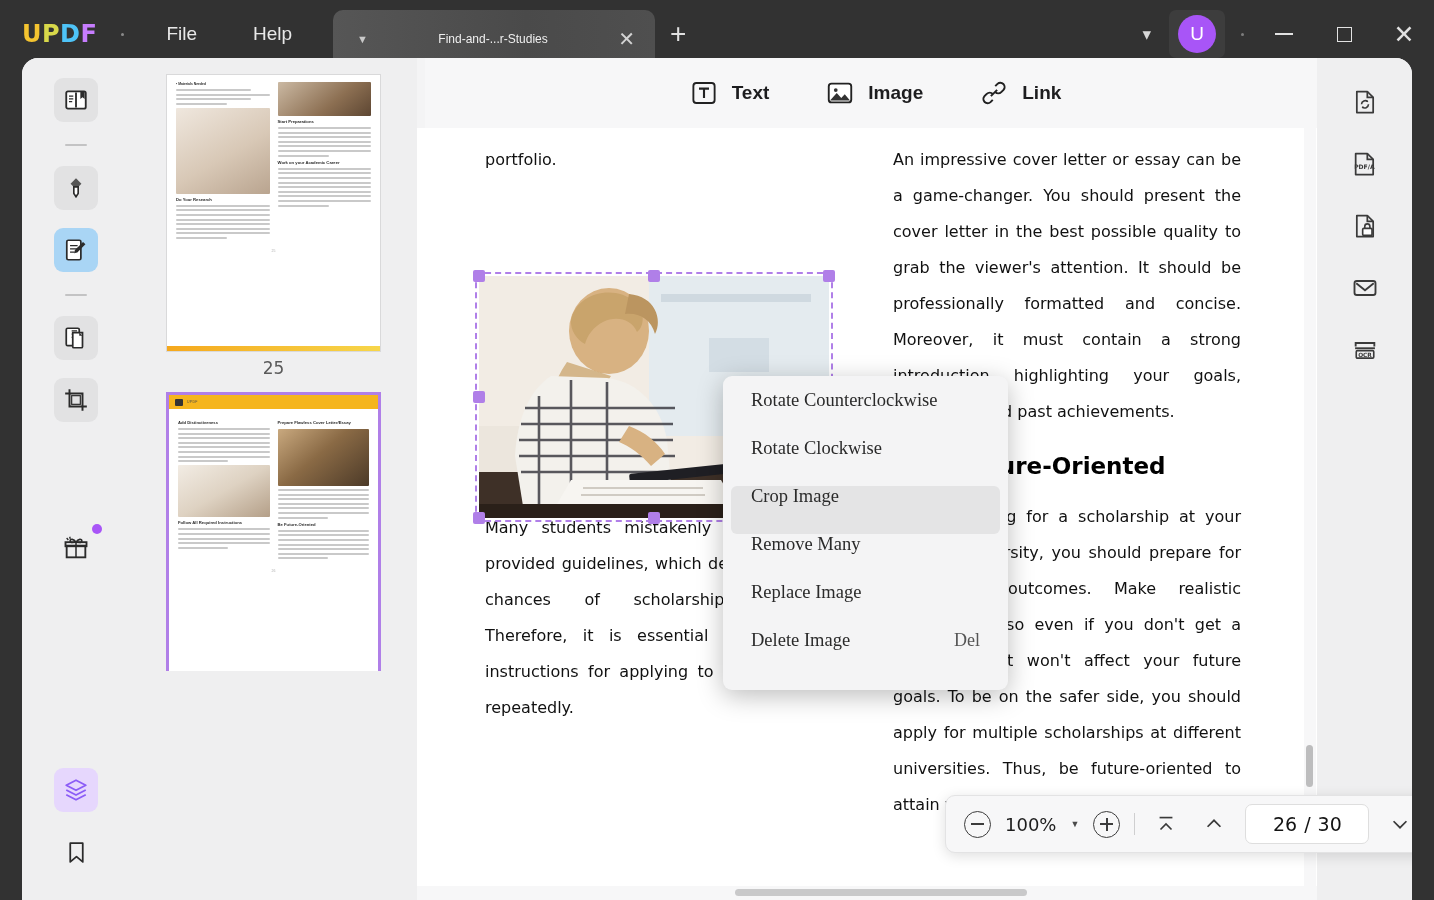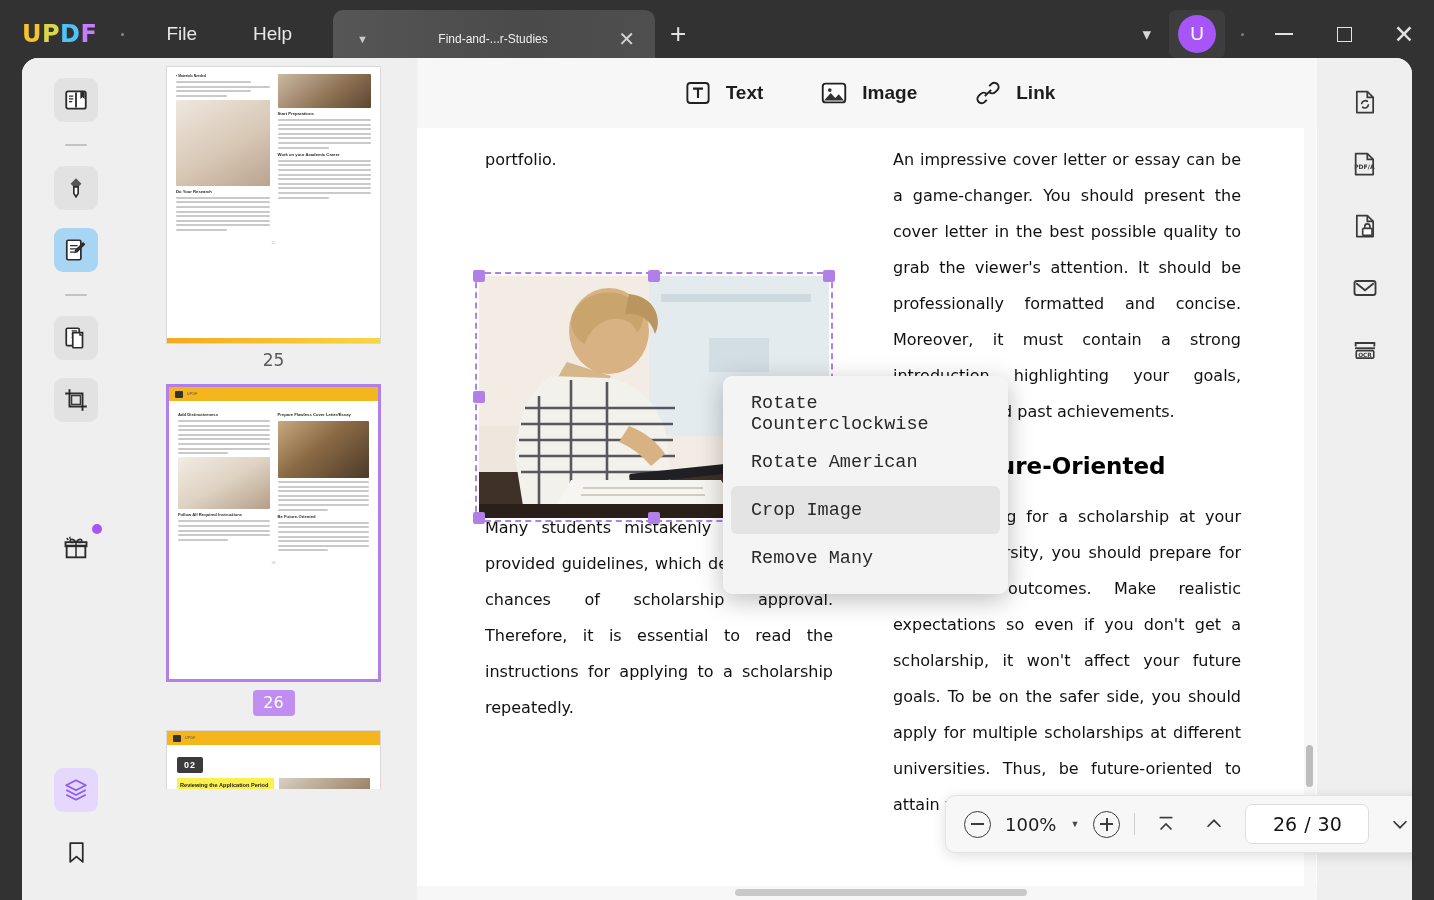"Text" .edit-toolbar { left: 2px -> 8px }
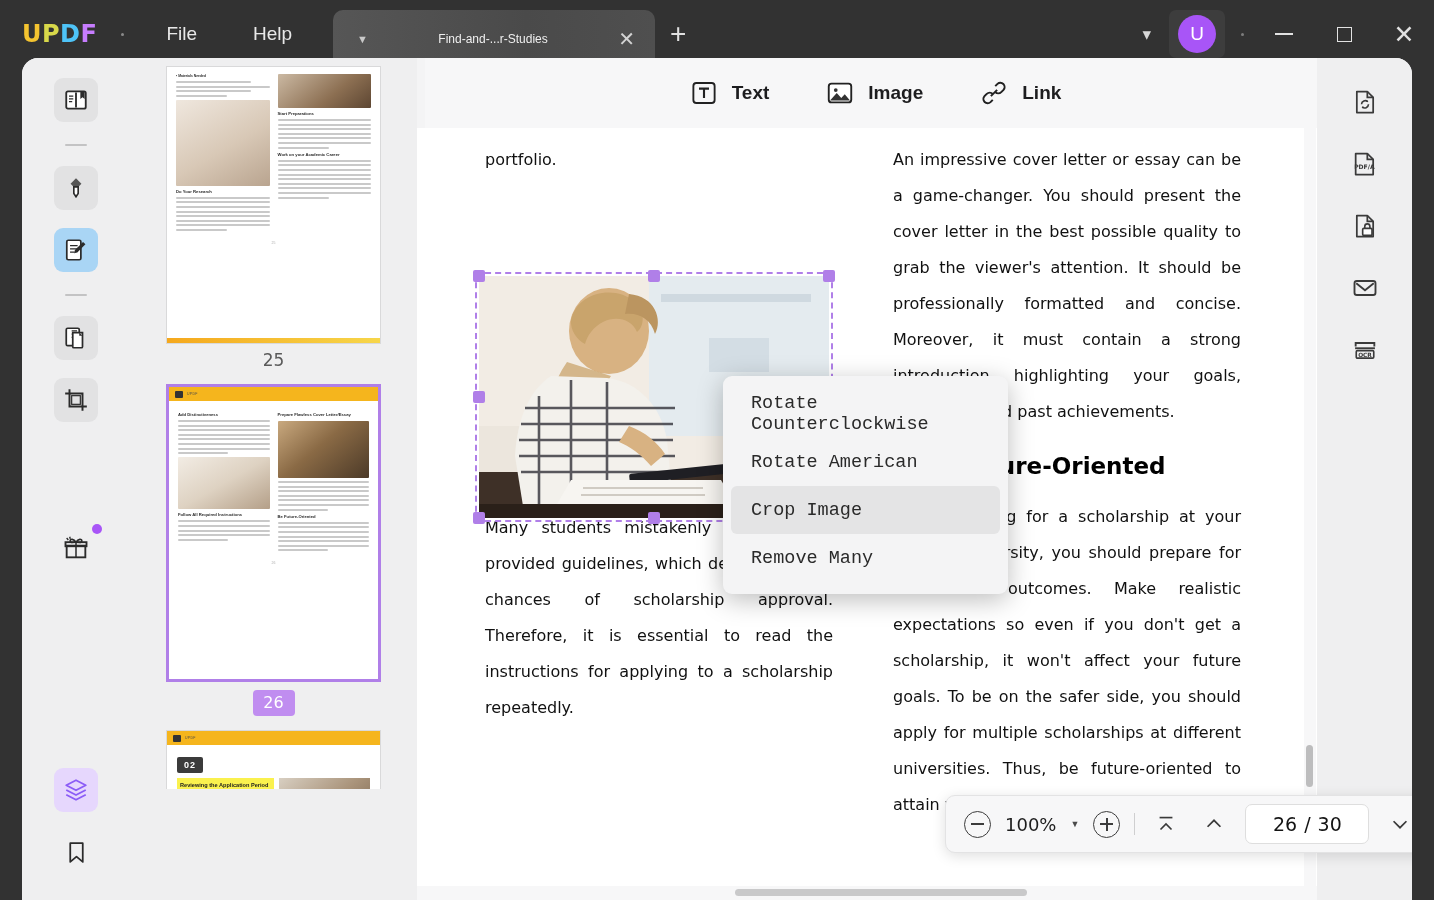"25" .thumbs { height: 731px -> 613px; padding-top: 8px -> 16px }
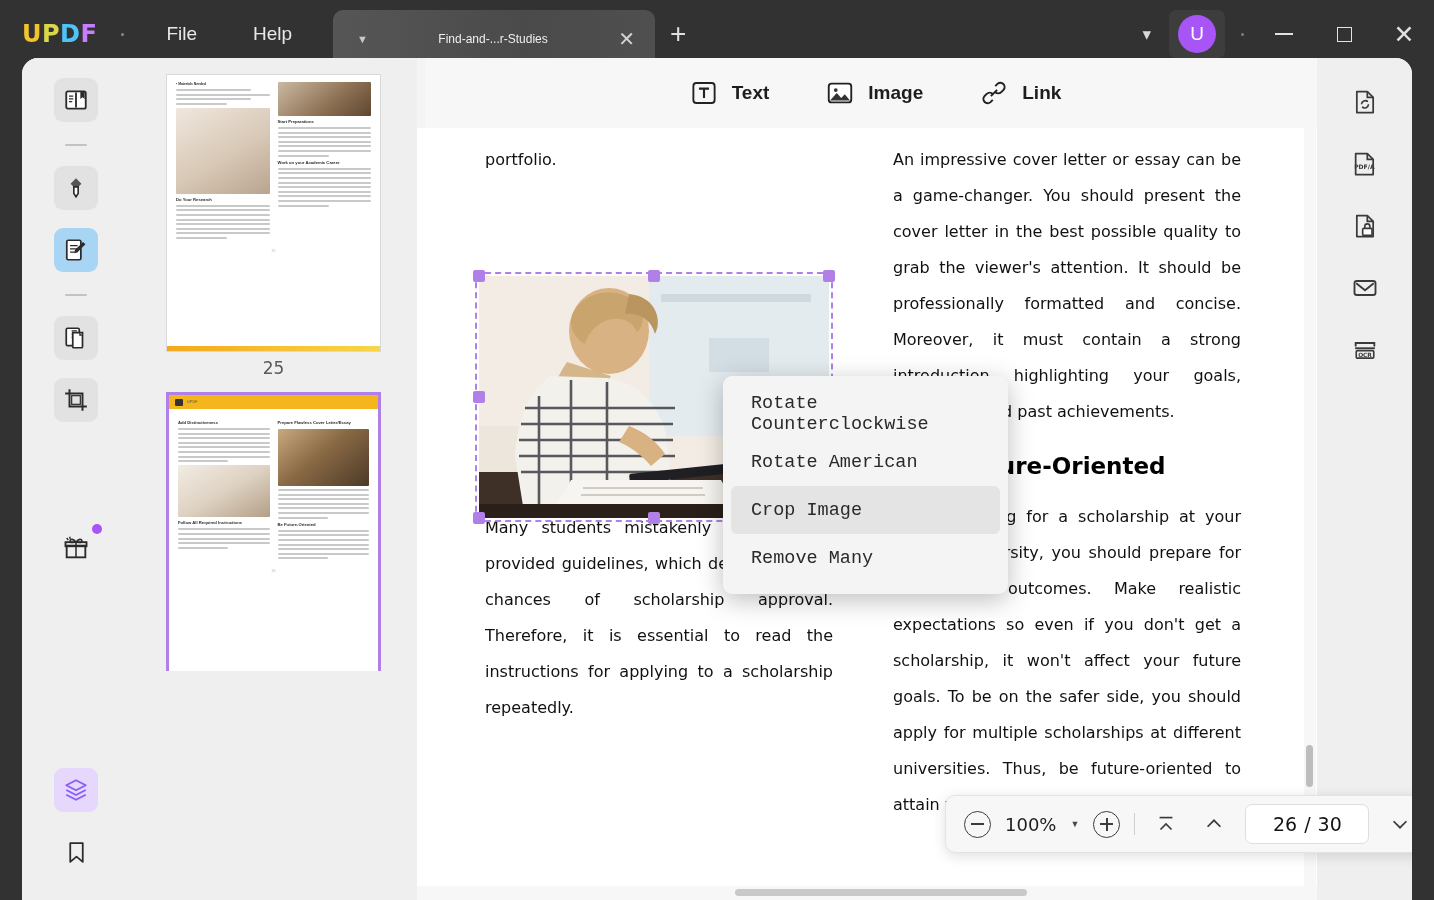"Rotate Counterclockwise" .ctx-item { align-items: center -> flex-start; font-family: Liberation Mono, monospace -> Liberation Serif, serif }
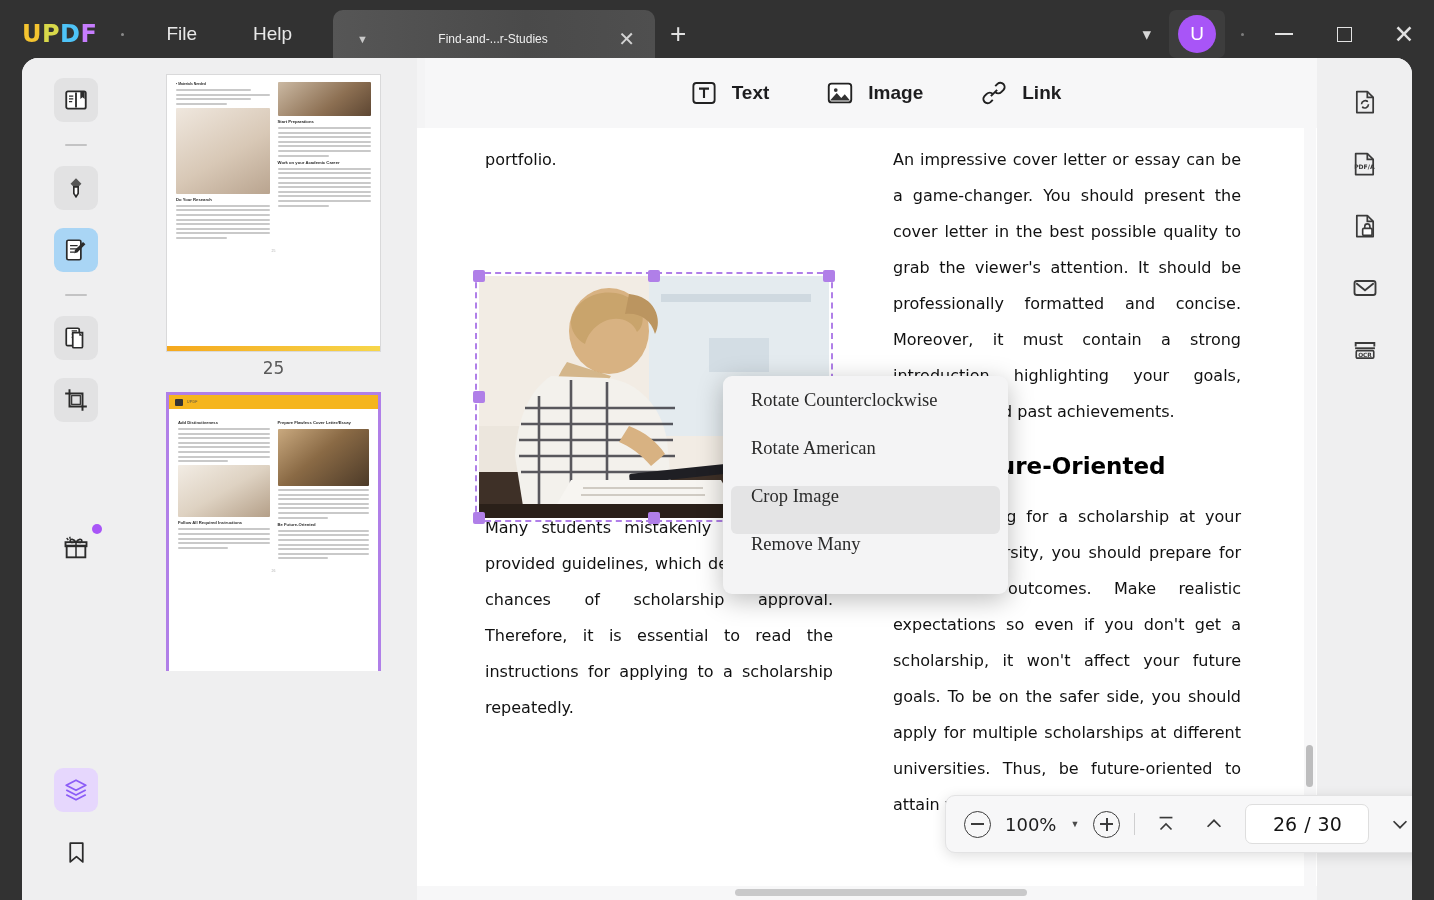"Rotate American" span { text: American -> Clockwise }
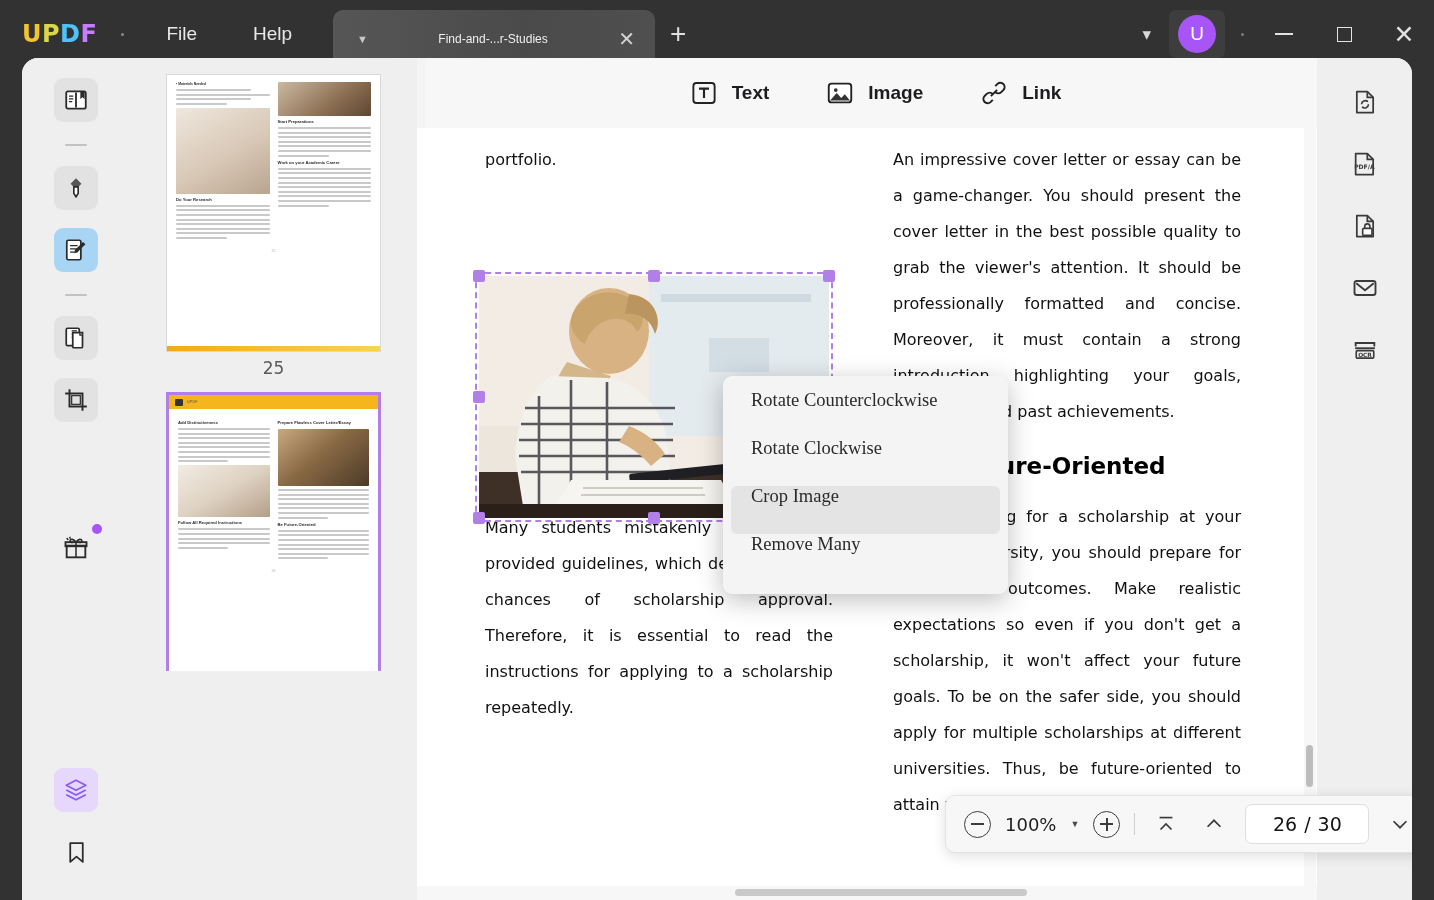"Replace Image" div.ctx-item { html: none -> <div> <span>Replace Image</span> </div> }
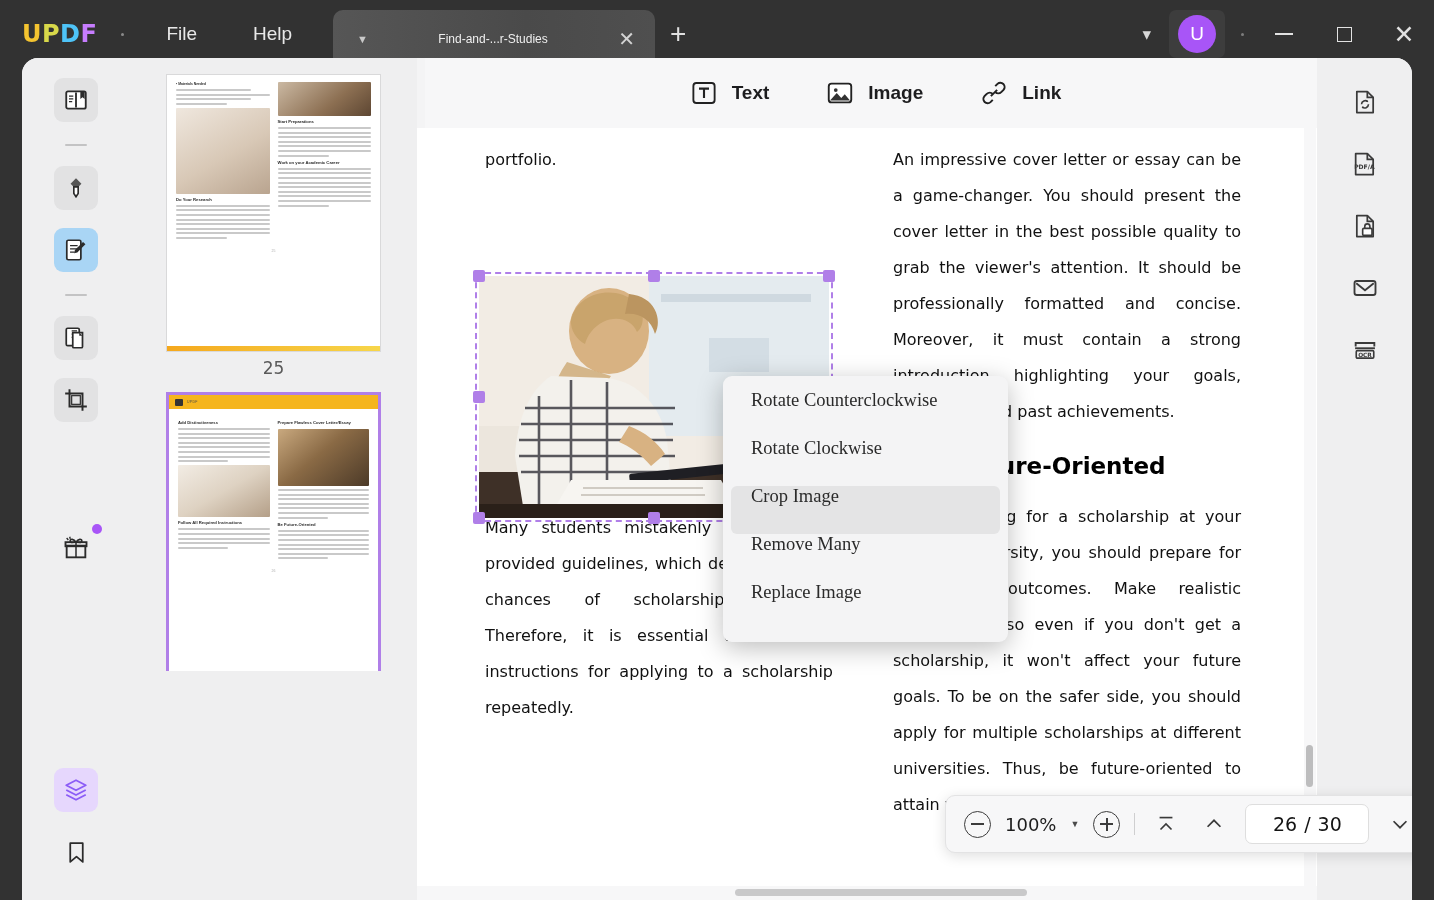"Delete Image" div.ctx-item { html: none -> <div> <span>Delete Image</span> <span>Del</span> </div> }
